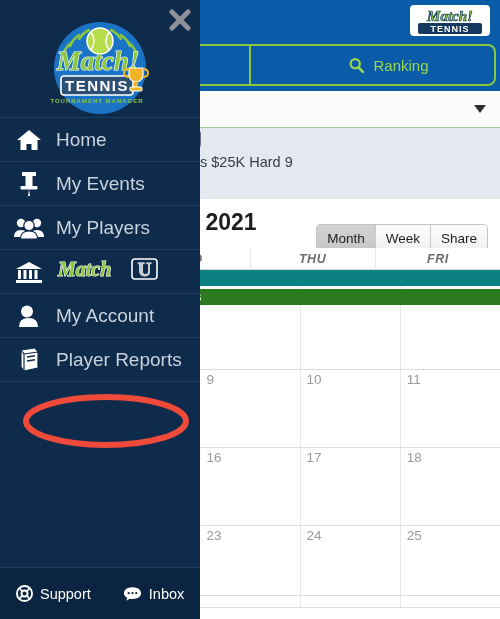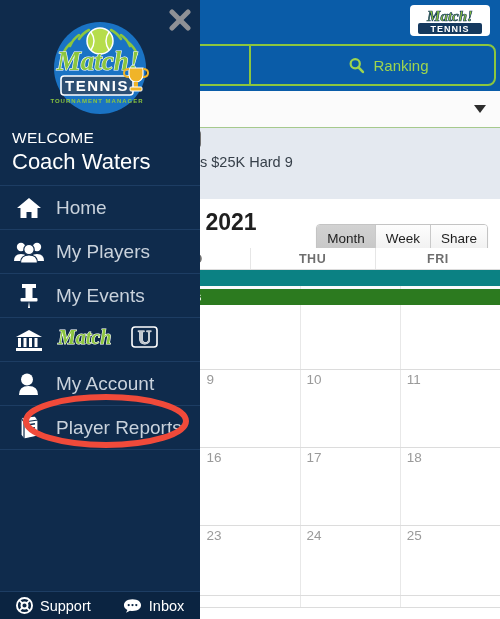"WELCOME" div.welcome-block { html: <div> <div>WELCOME</div> <div>Coach Waters</div> </div> -> none }
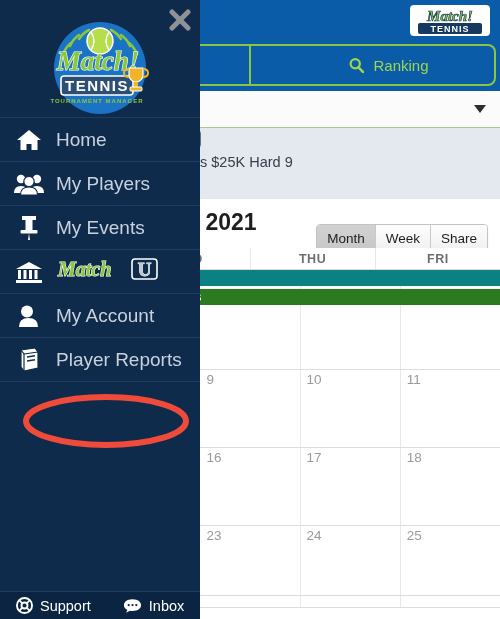"My Players" div.nav-item { order: before "My Events" -> after "My Events" }
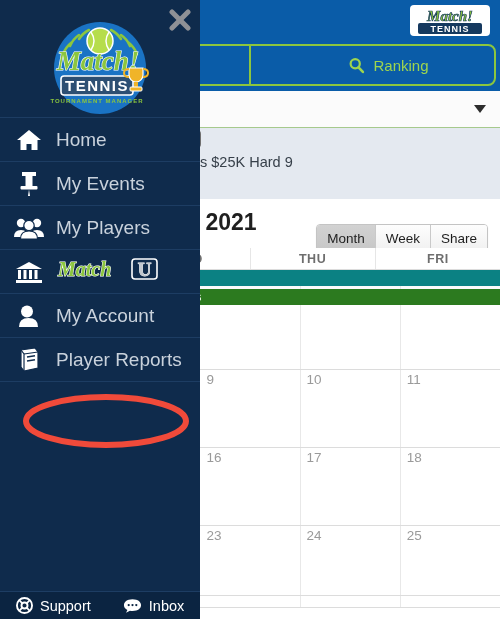"THU" .dow { font-style: none -> italic }
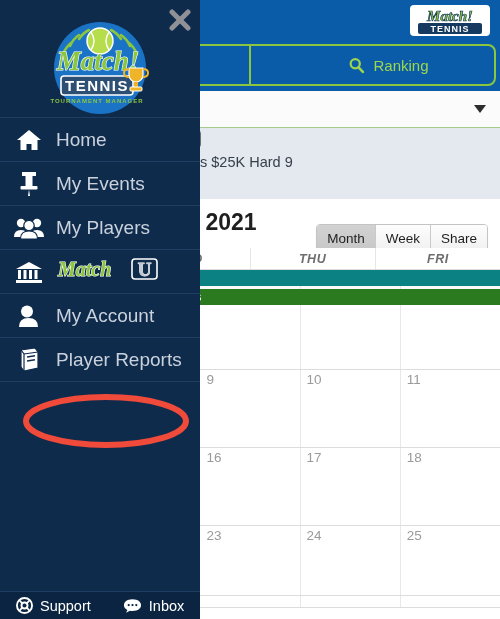"Support" .drawer-footer { height: 28px -> 52px }
